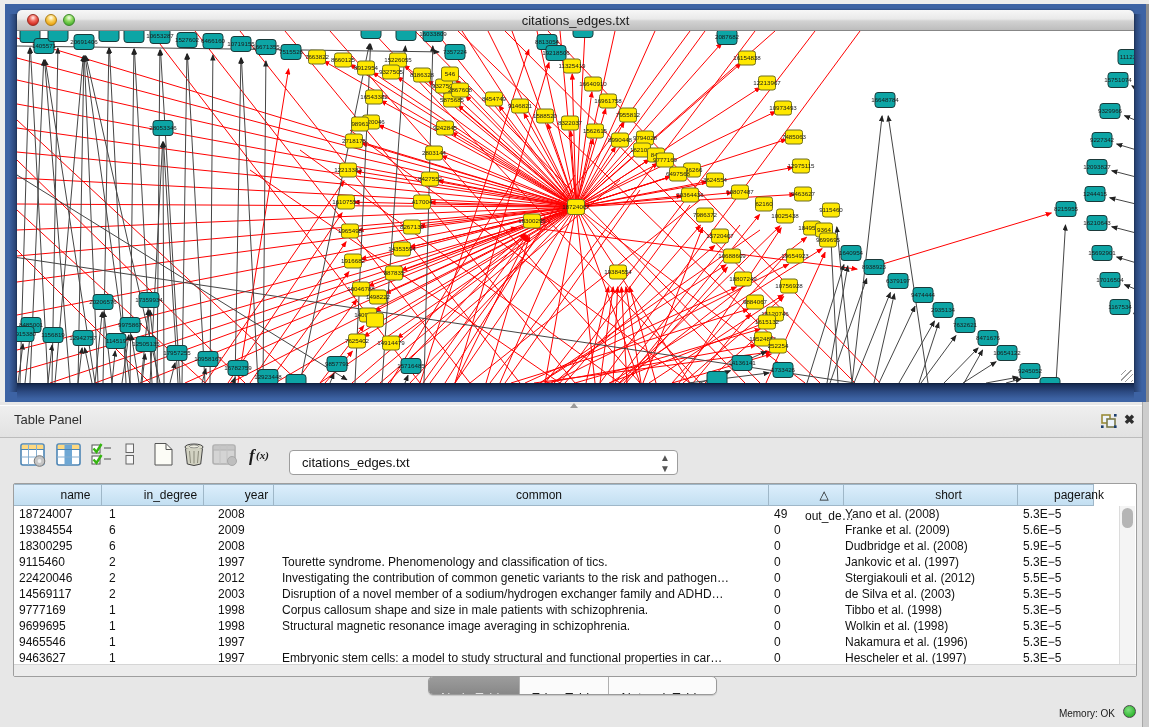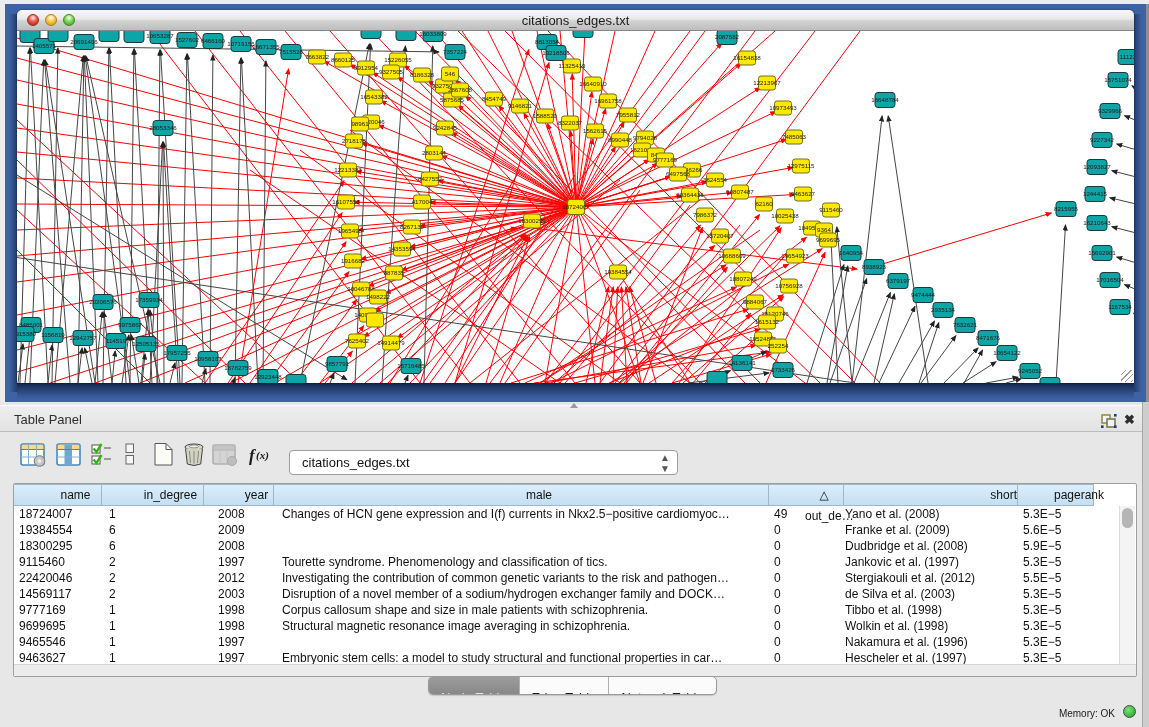"Table Panel" #phead { height: 27px -> 33px }
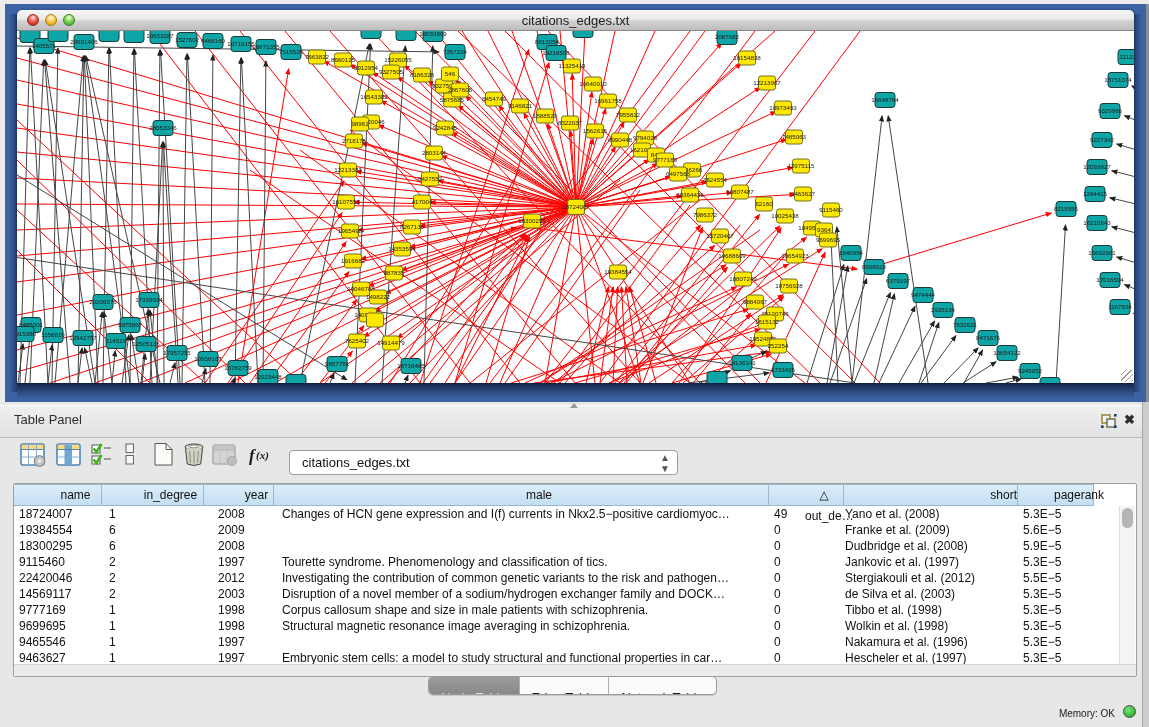"male" div { text: male -> common }
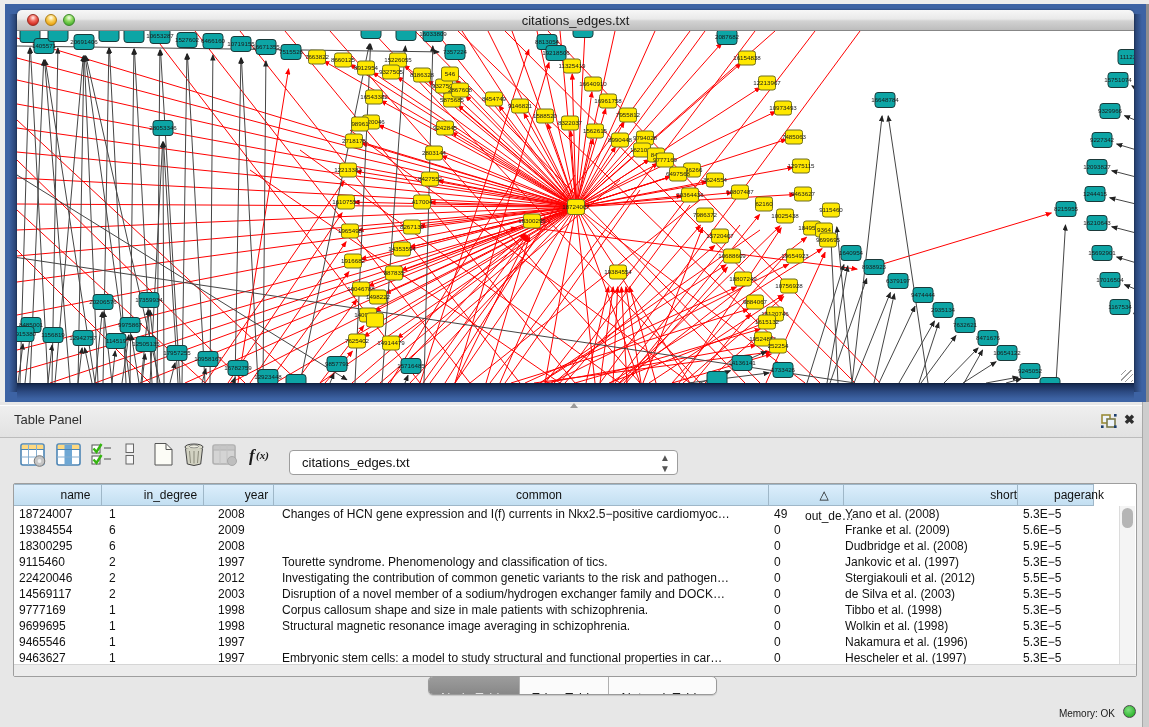"short" div { text-align: right -> none }
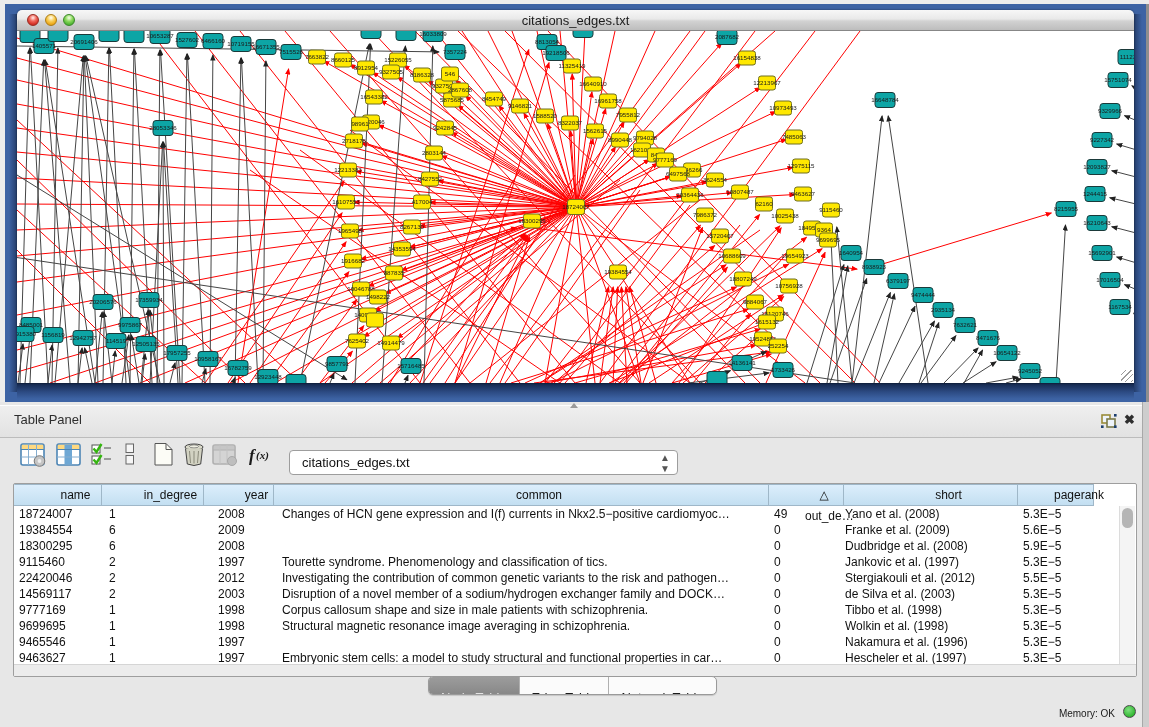"Changes of HCN gene expression" div.c3 { html: <div>Changes of HCN gene expression and I(f) currents in Nkx2.5−positive cardiomyoc…</div> -> none }
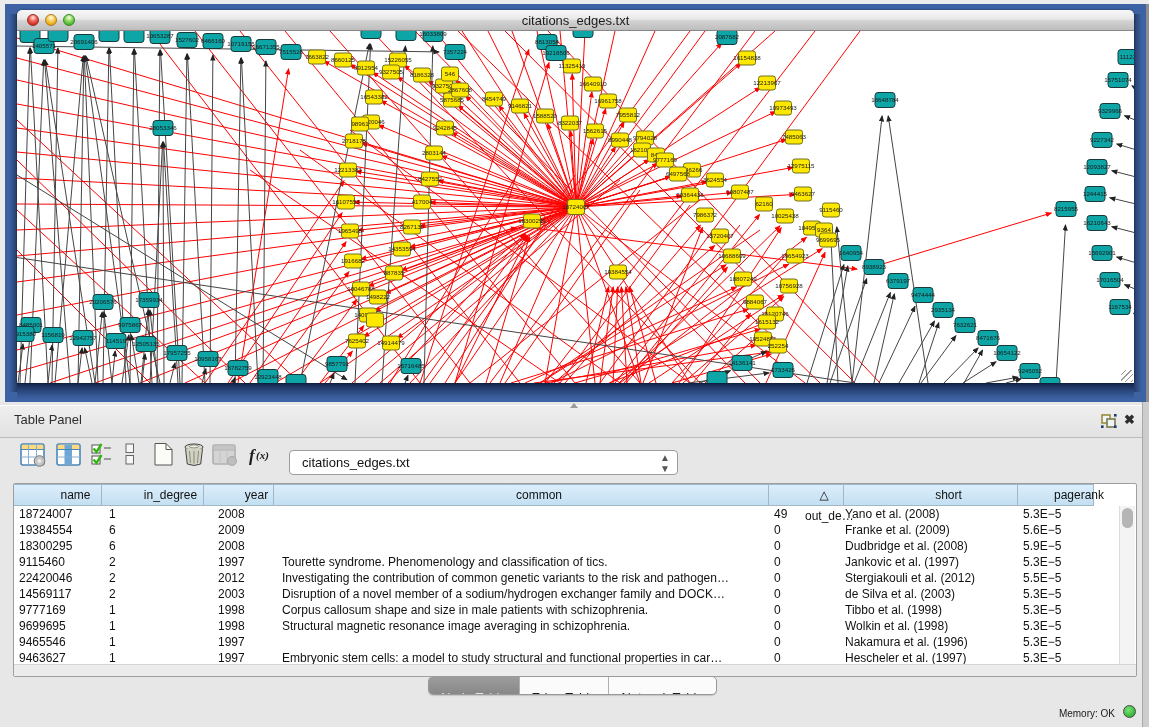"Disruption of a novel member" div.c3 { text: DOCK -> ADHD }
